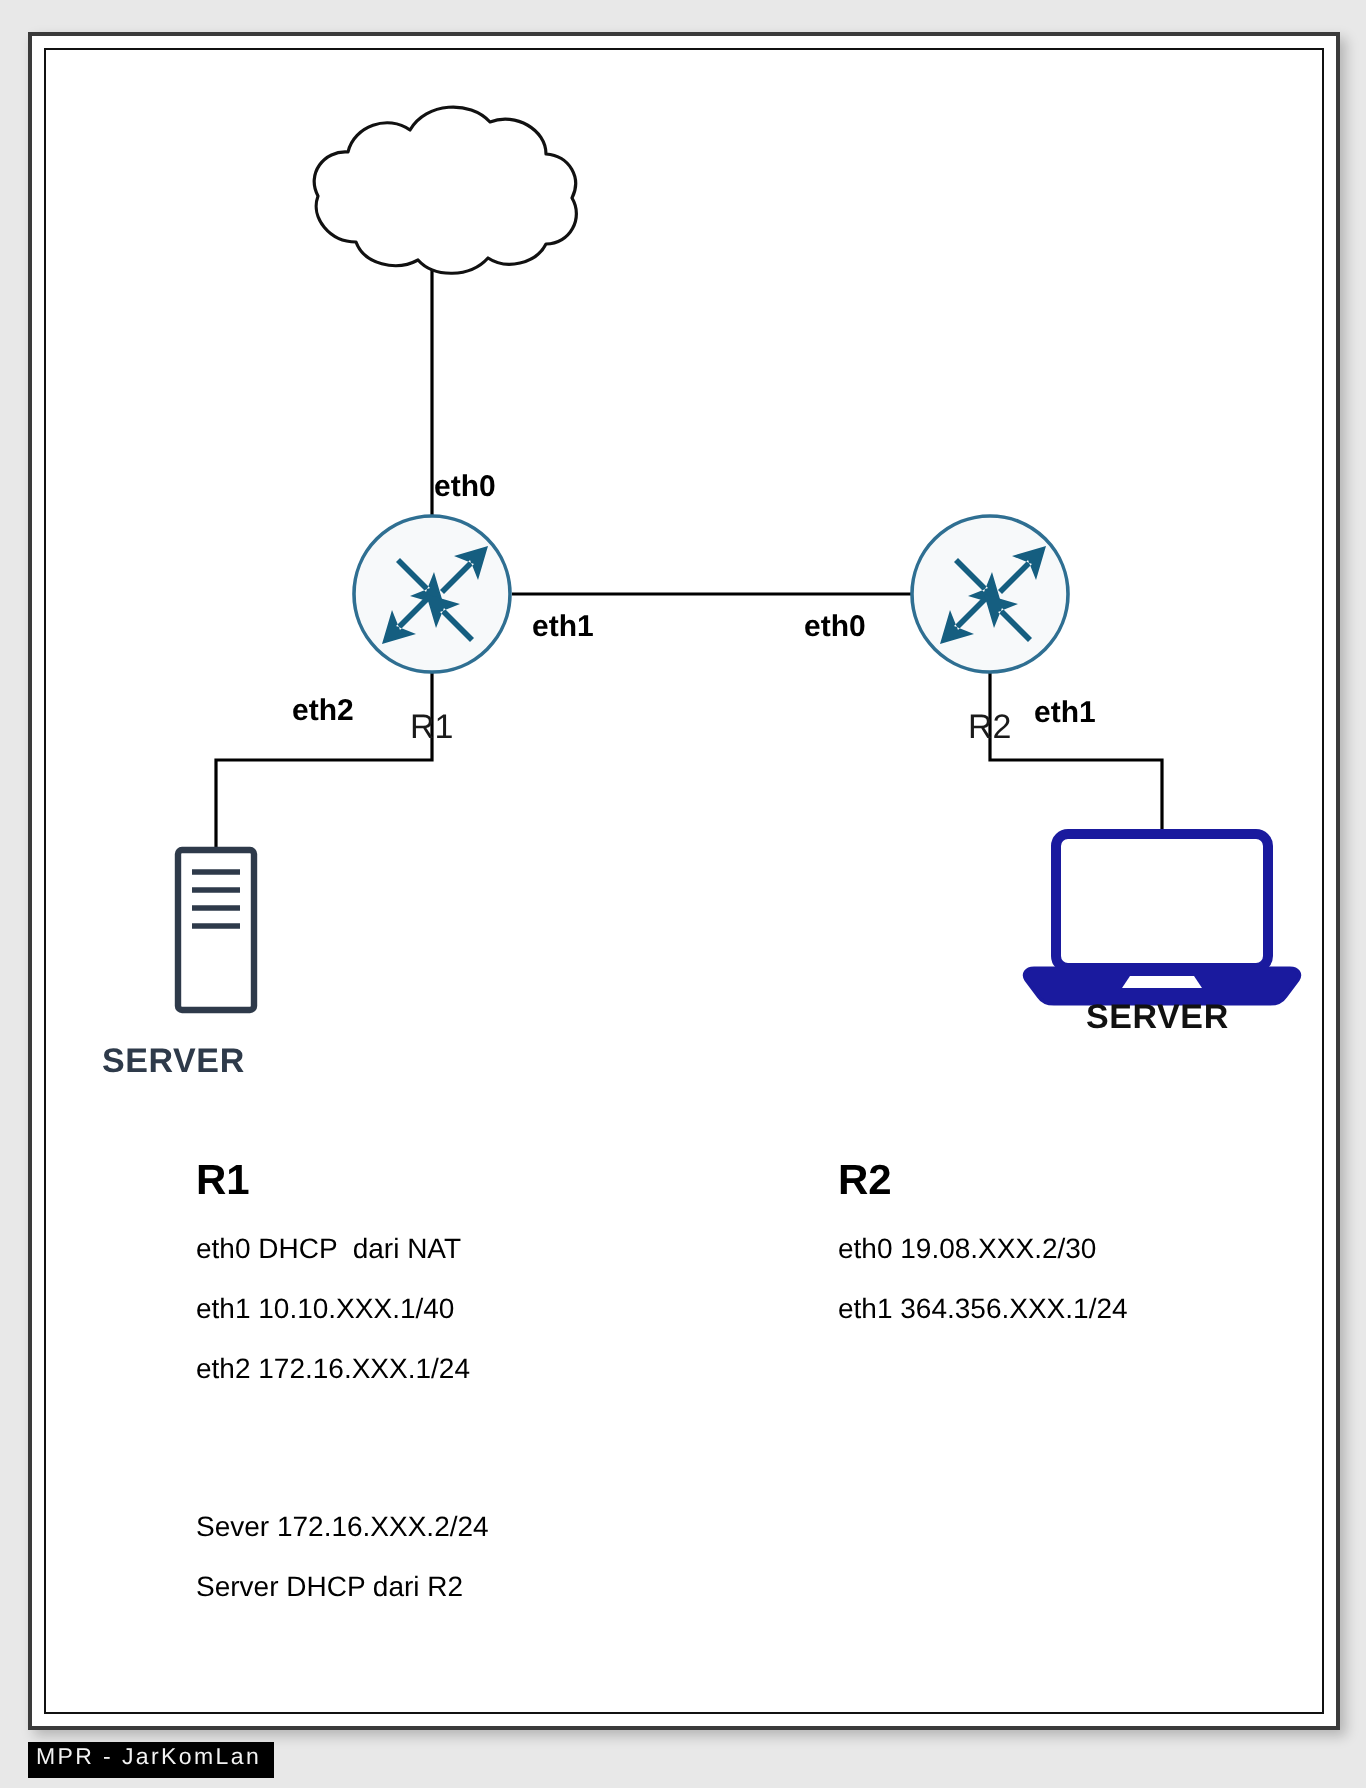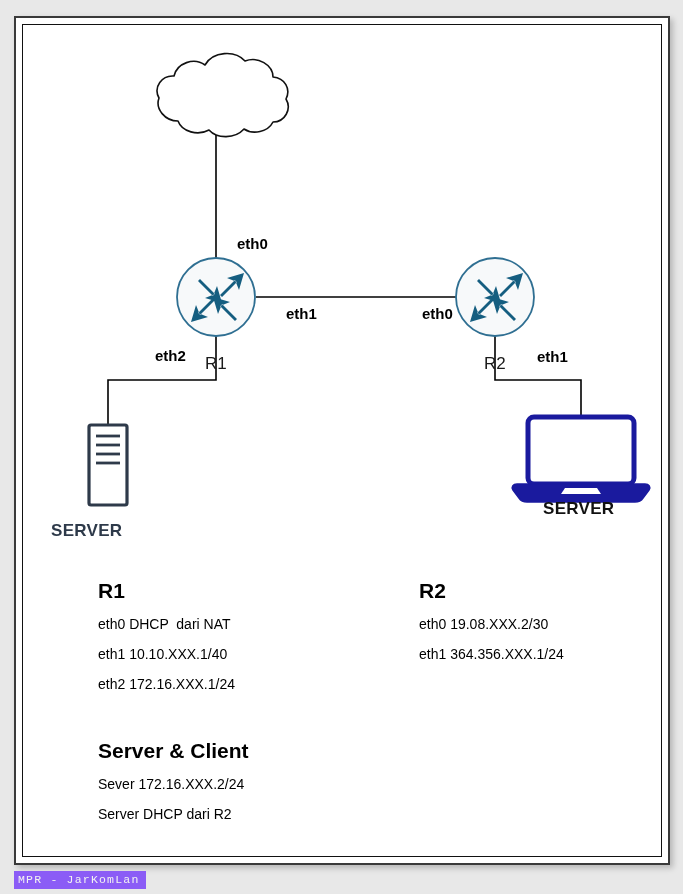"eth0" .eth-label { padding-left: 20px -> none }
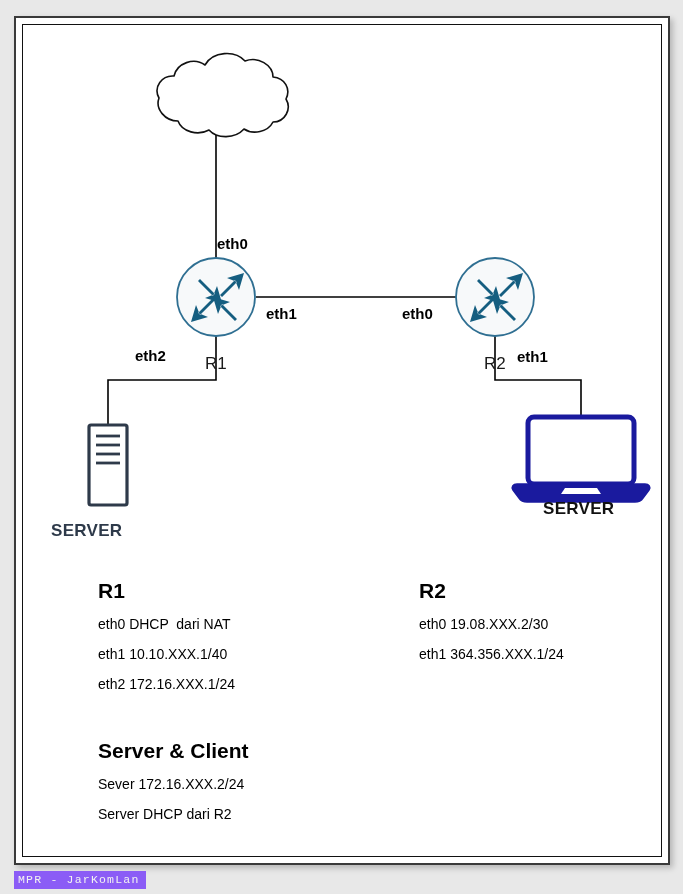"eth2" span.eth-label { left: 112px -> 123px }
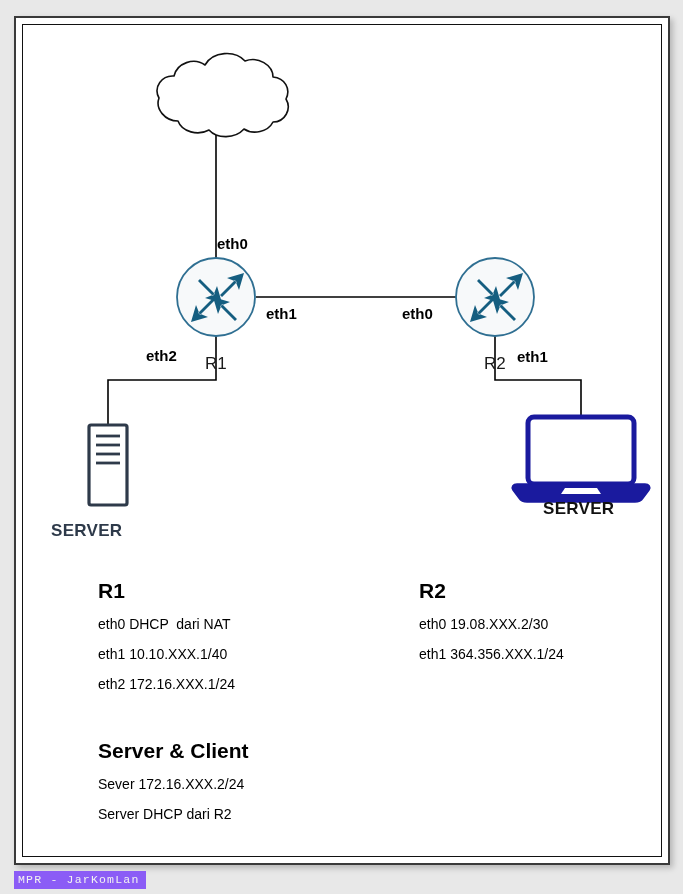"Server & Client" div.cfg-heading { html: <div>Server &amp; Client</div> -> none }
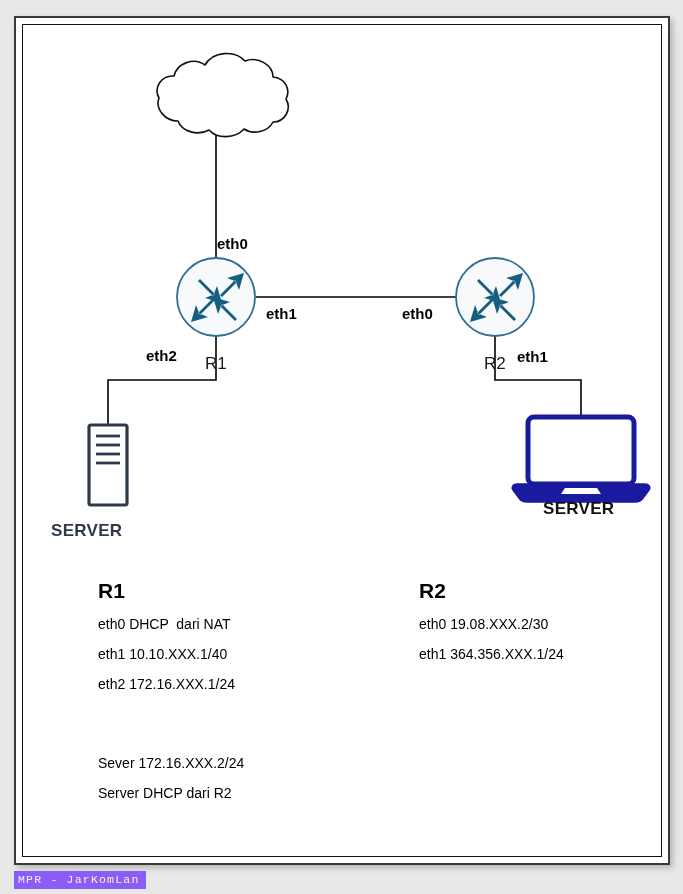"MPR - JarKomLan" #watermark { background: #8b5cf6 -> #000000; font-family: Liberation Mono, monospace -> Liberation Sans, sans-serif }
